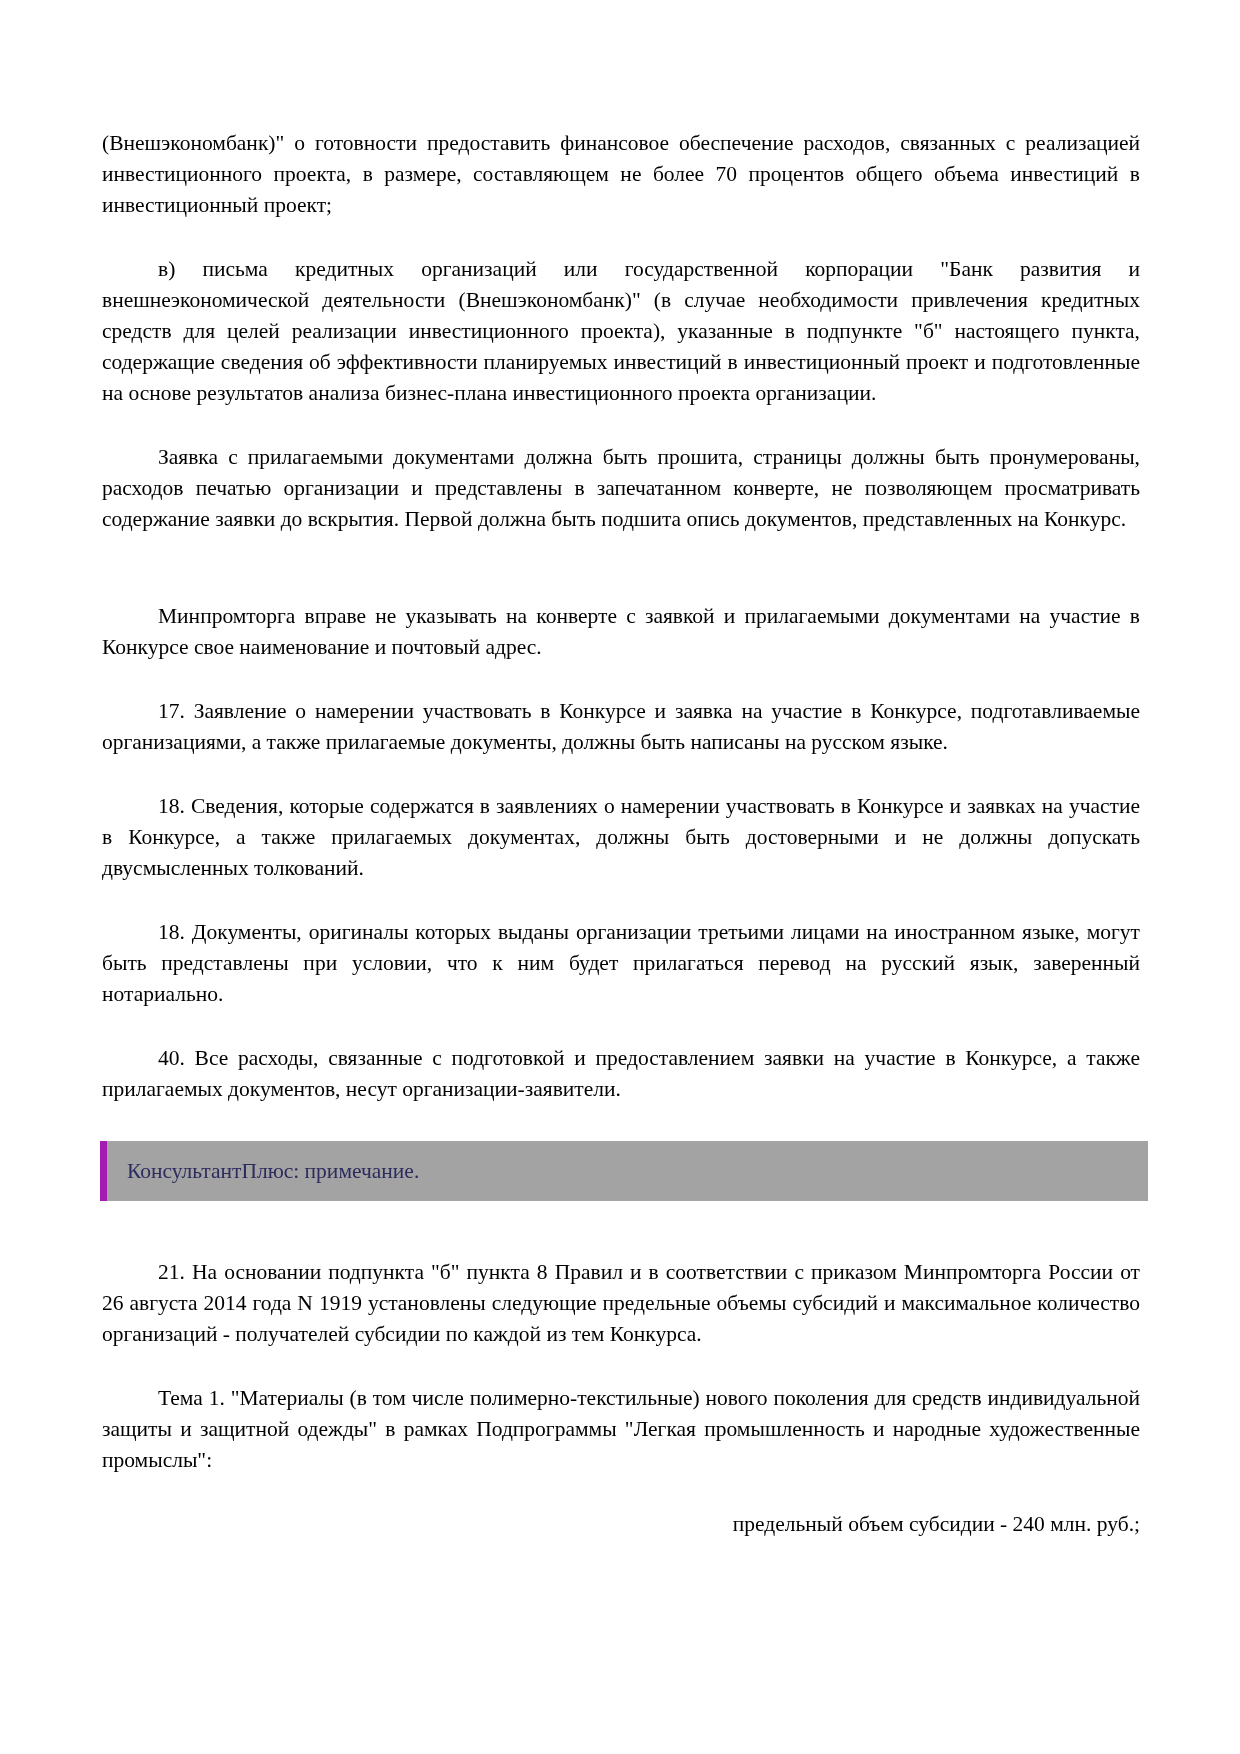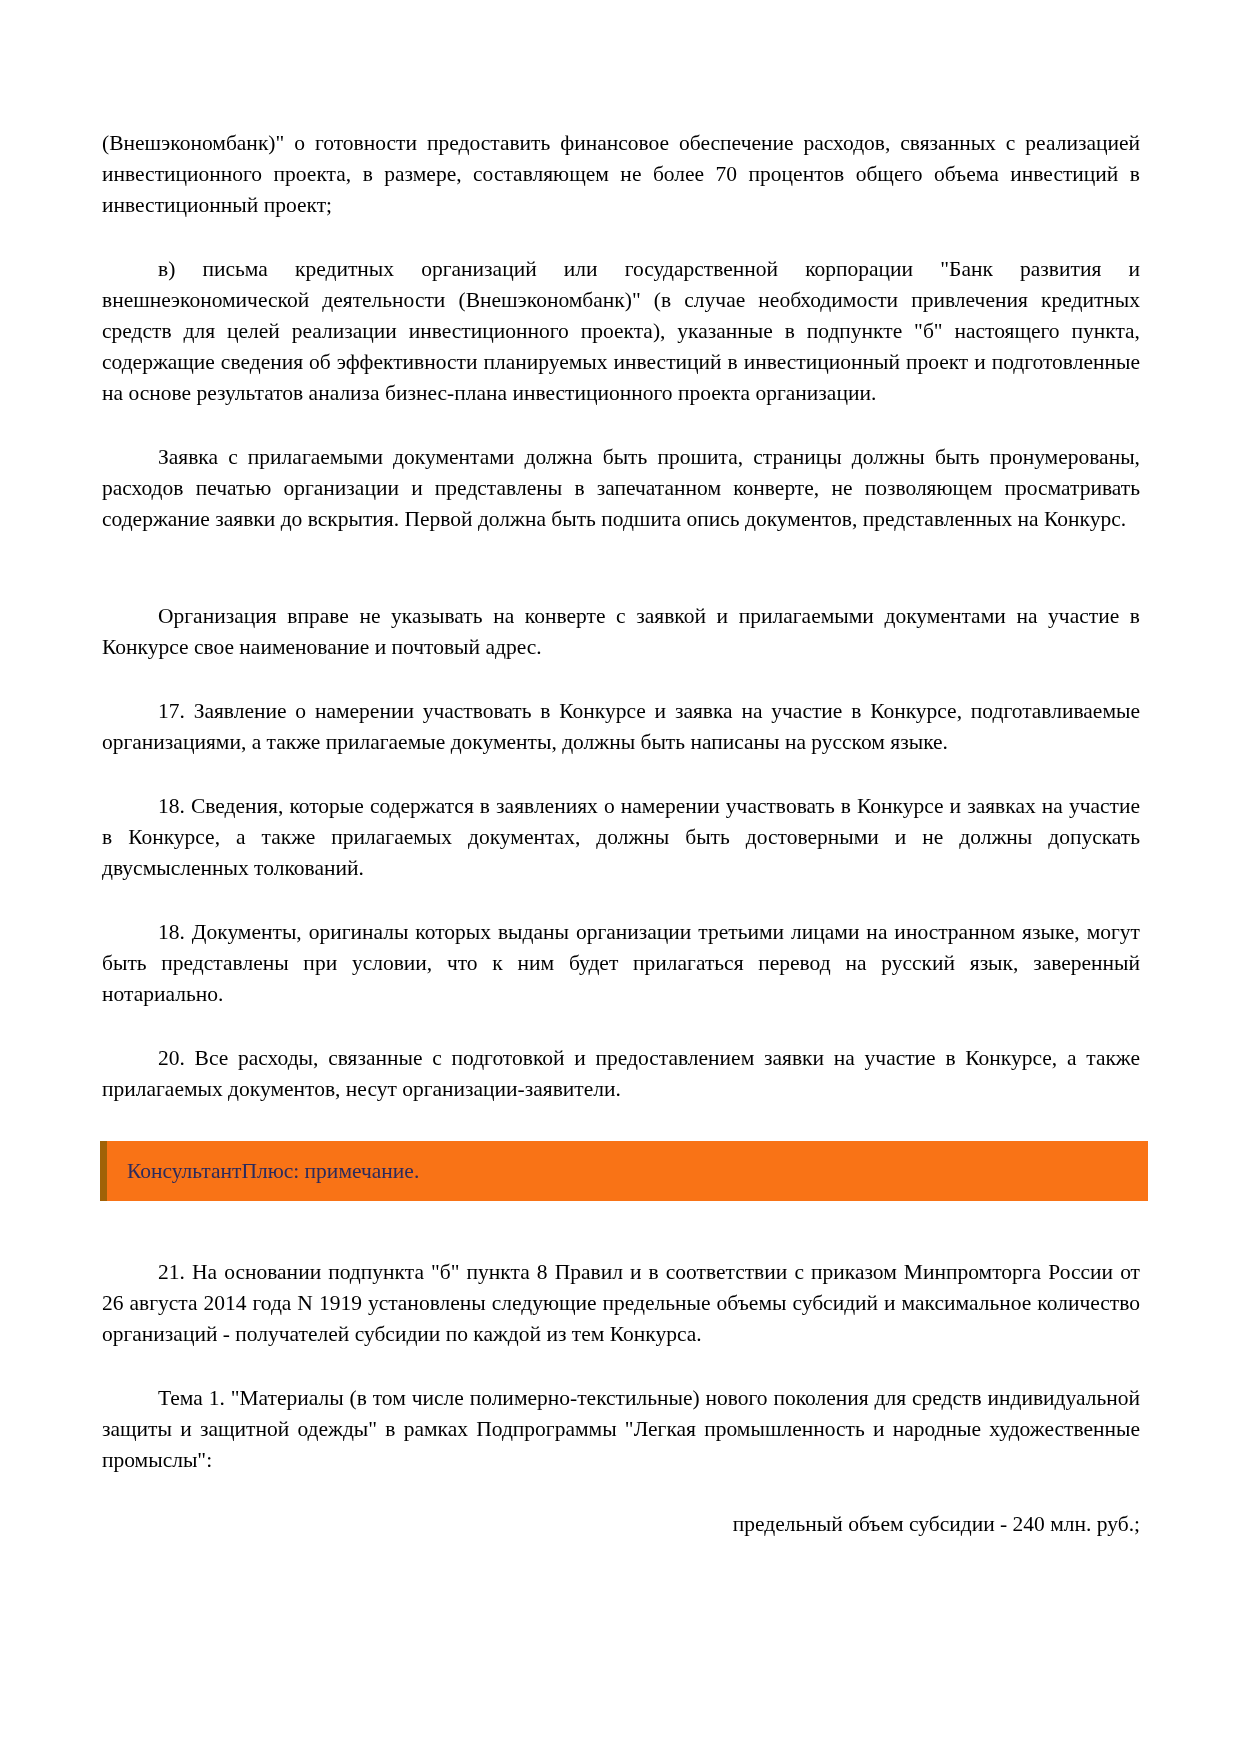"Организация вправе не указывать на" p.para { text: Организация -> Минпромторга }
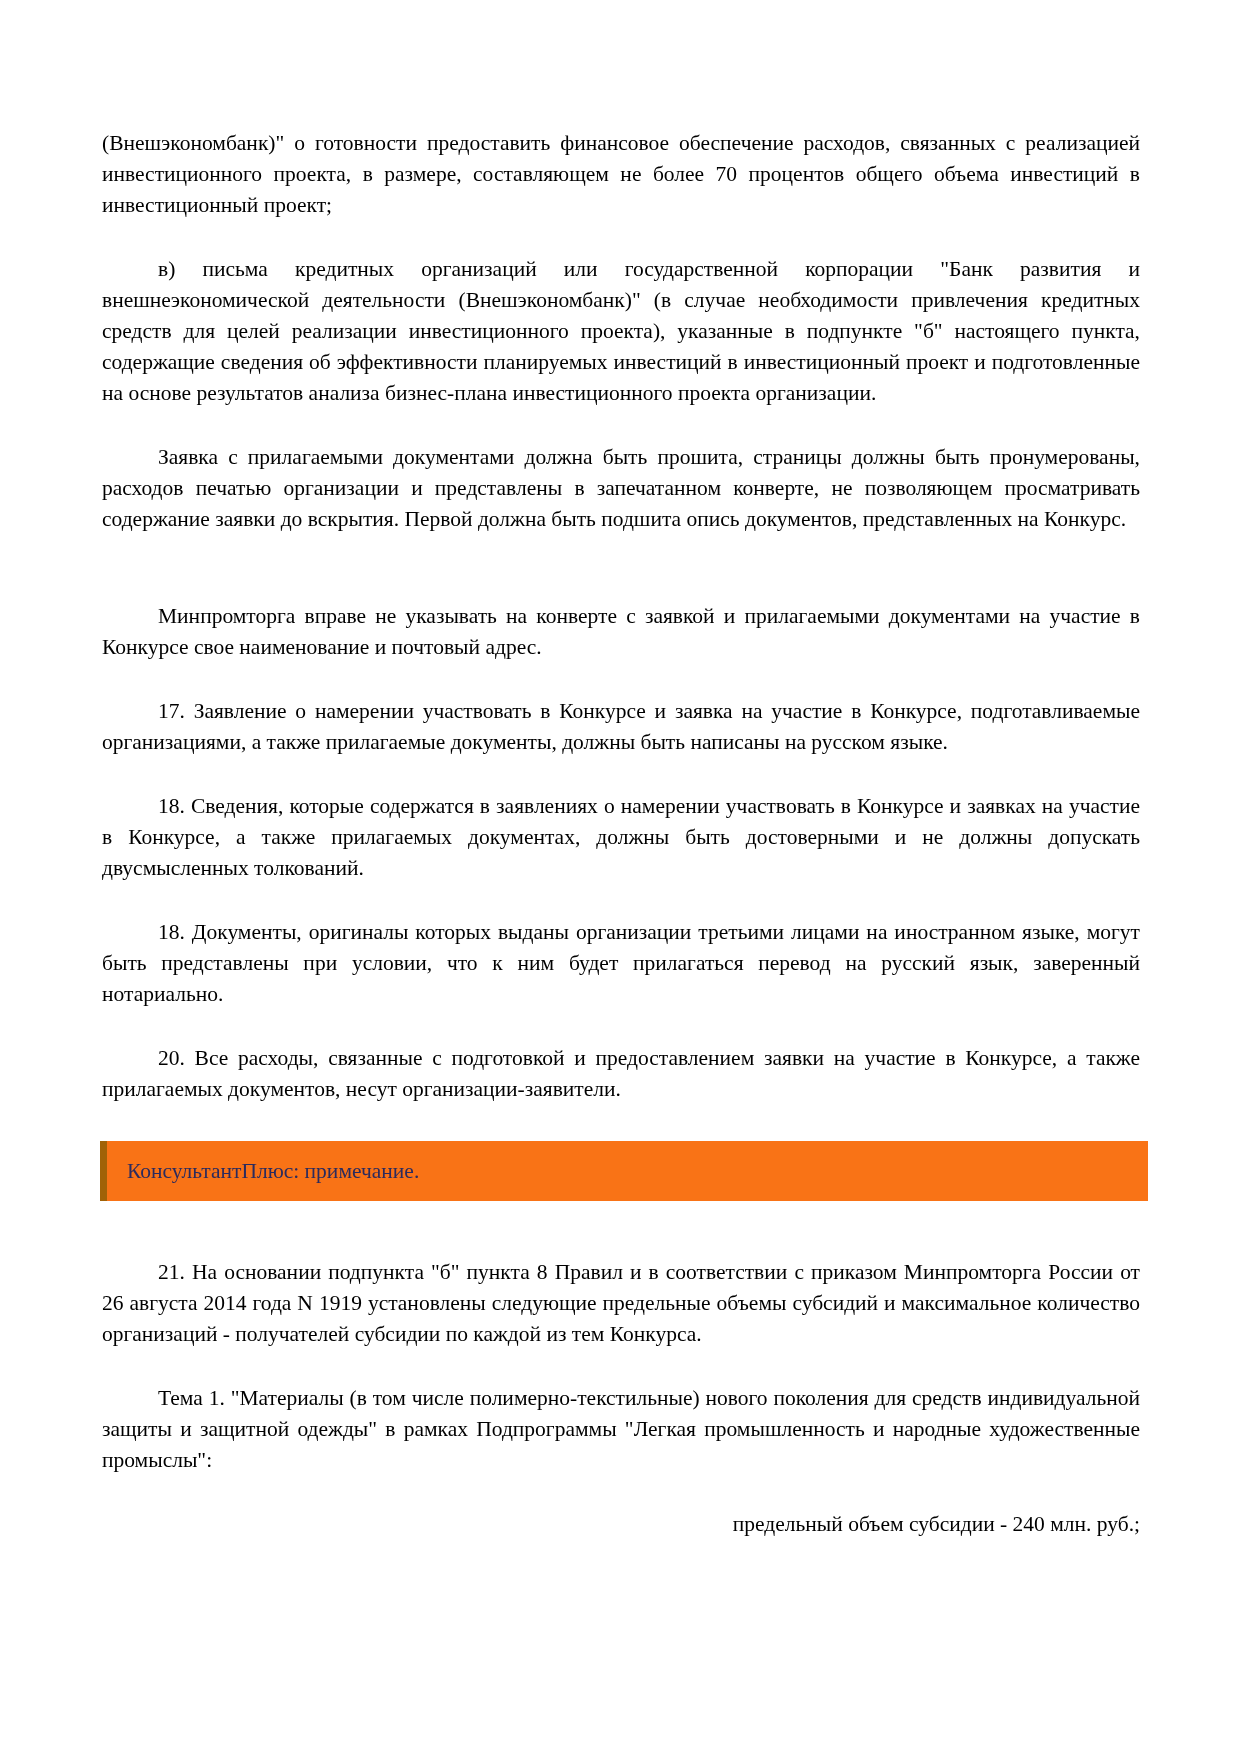"20. Все расходы, связанные с" p.para { text: 20 -> 40 }
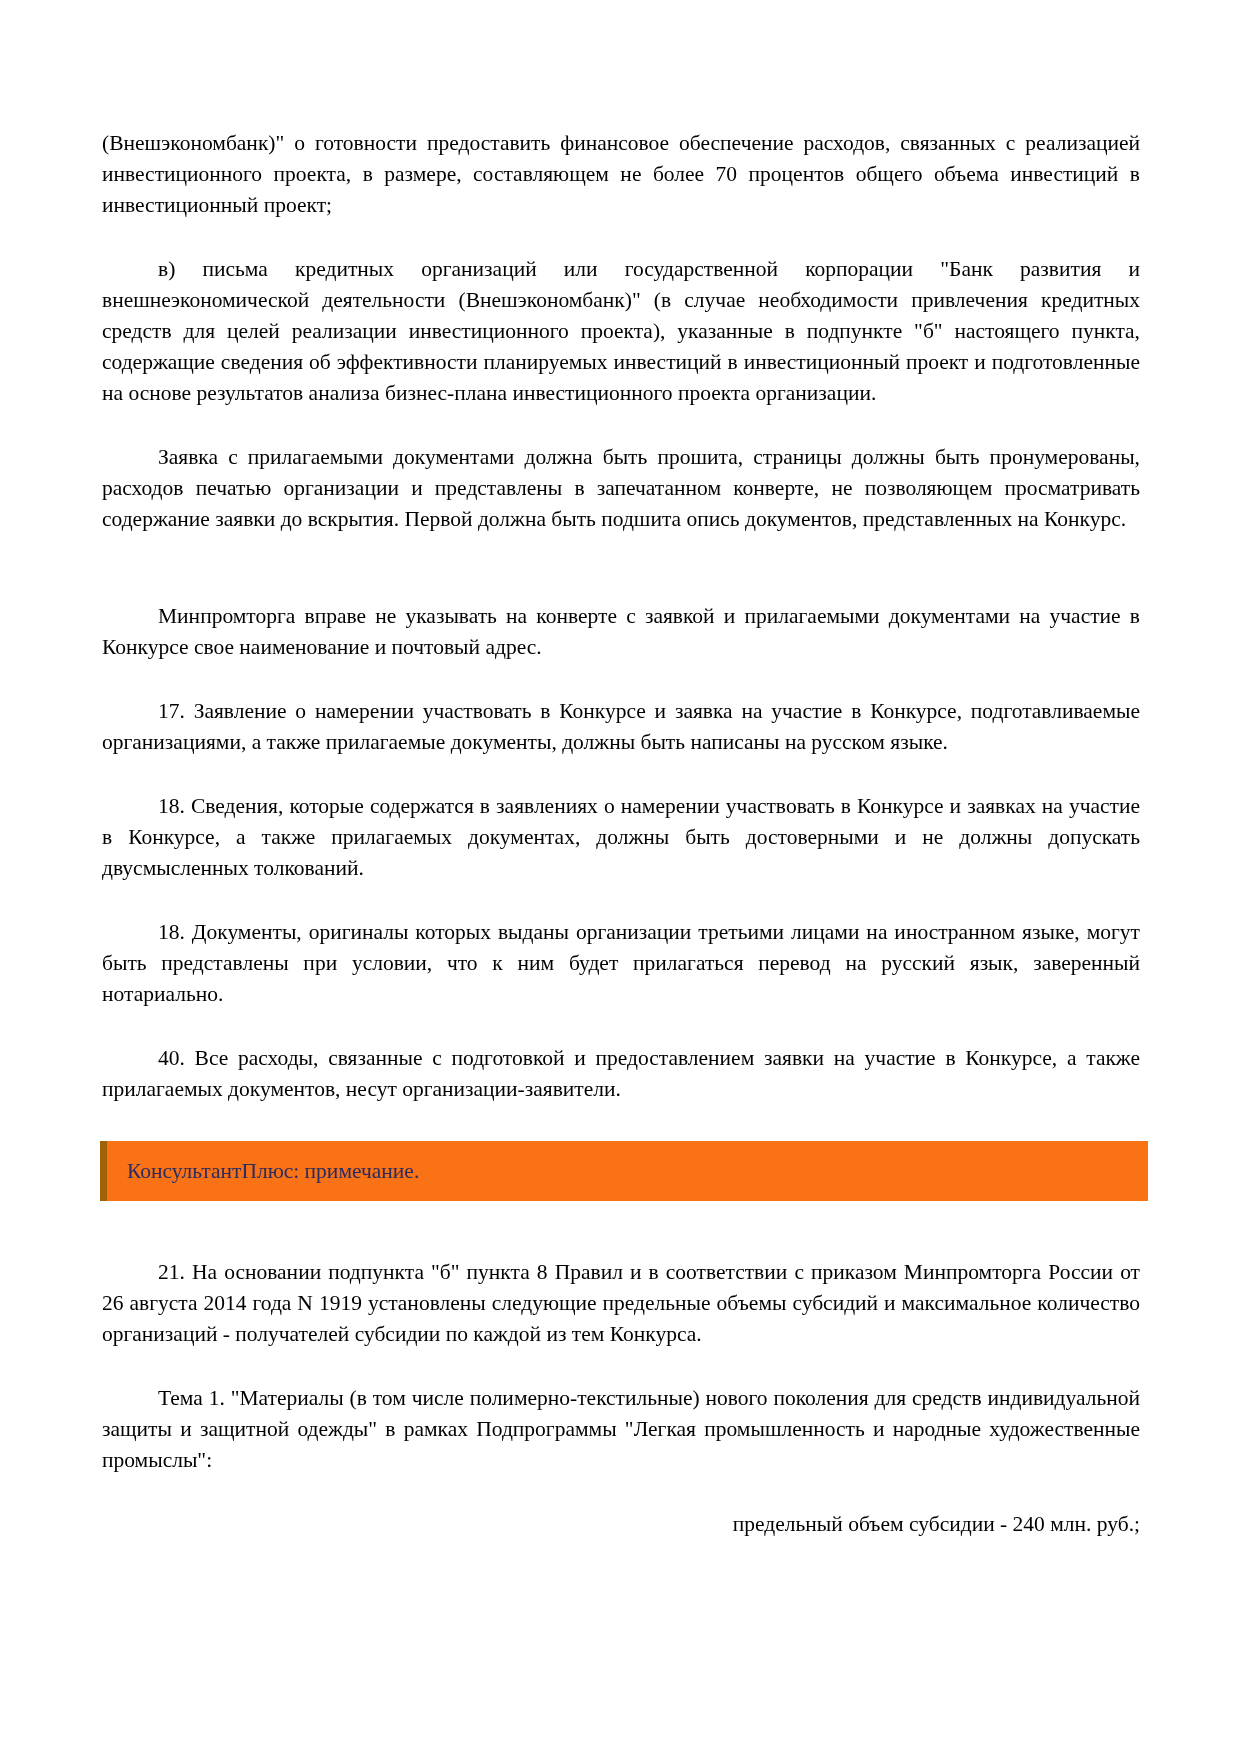"КонсультантПлюс: примечание." .note-box { background: #f97316 -> #a3a3a3; border-left: 7px solid #a16207 -> 7px solid #a21caf }
